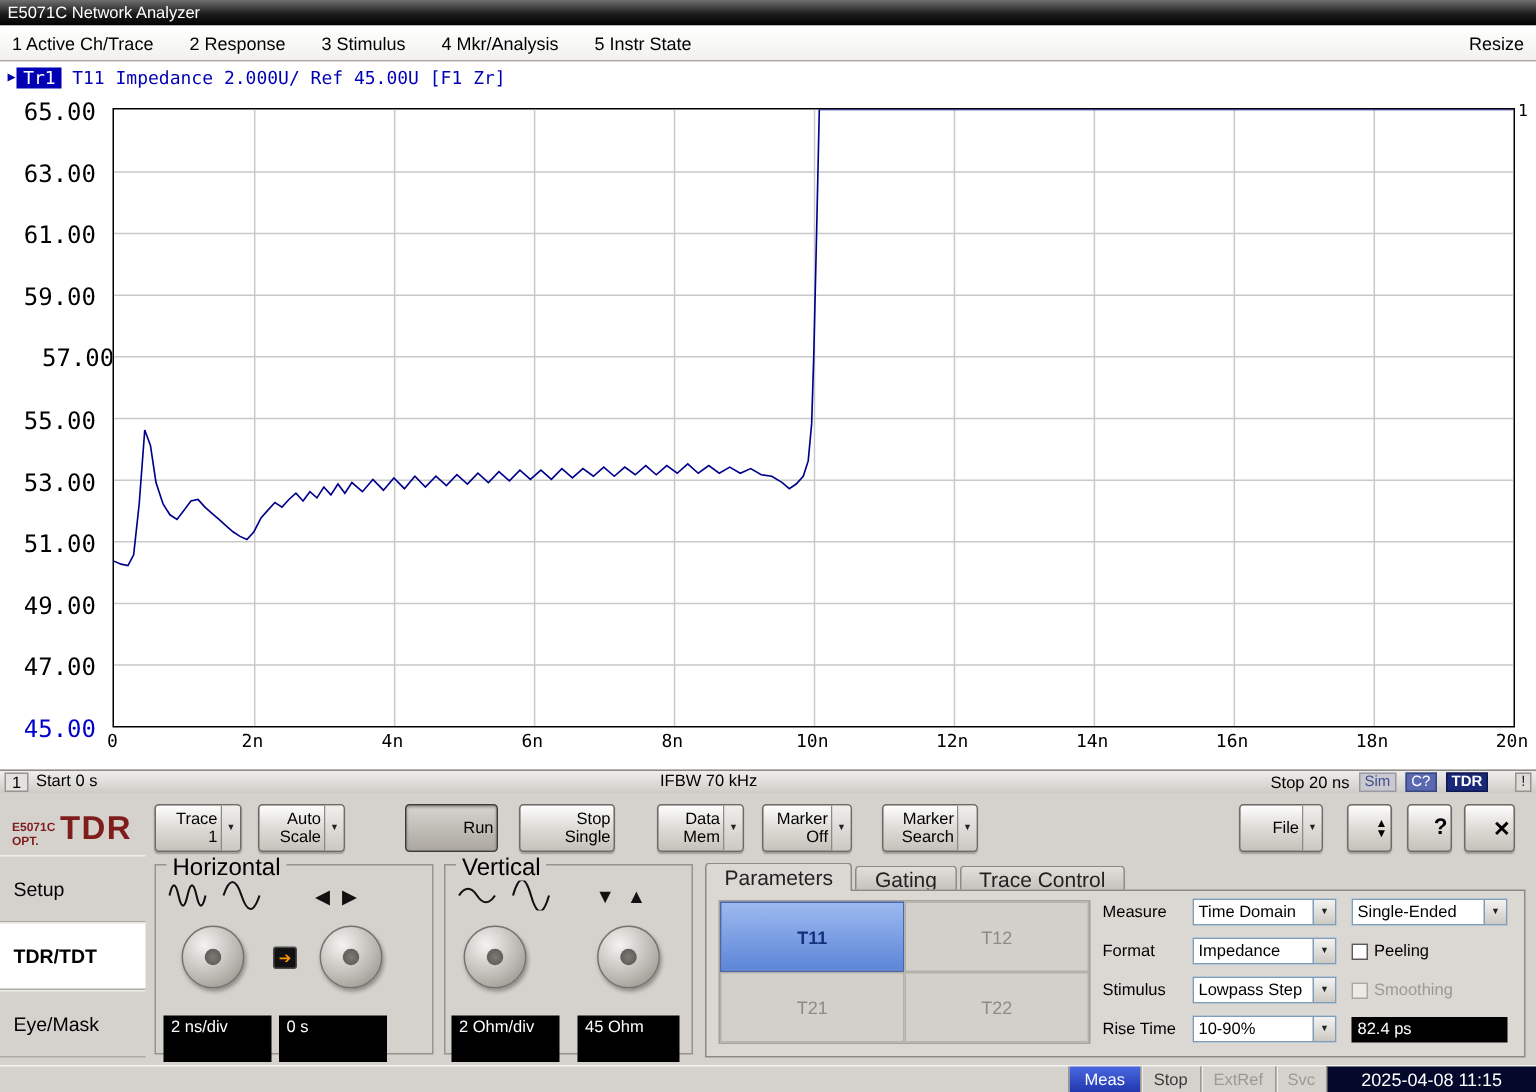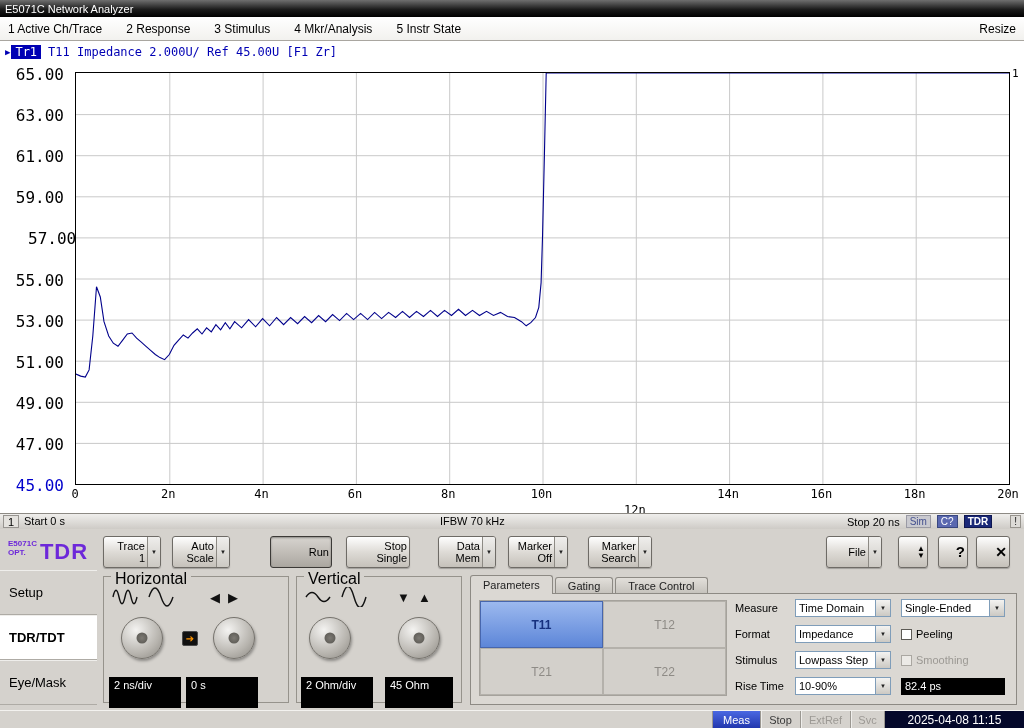"12n" div.xtick { margin-top: 16px -> none }
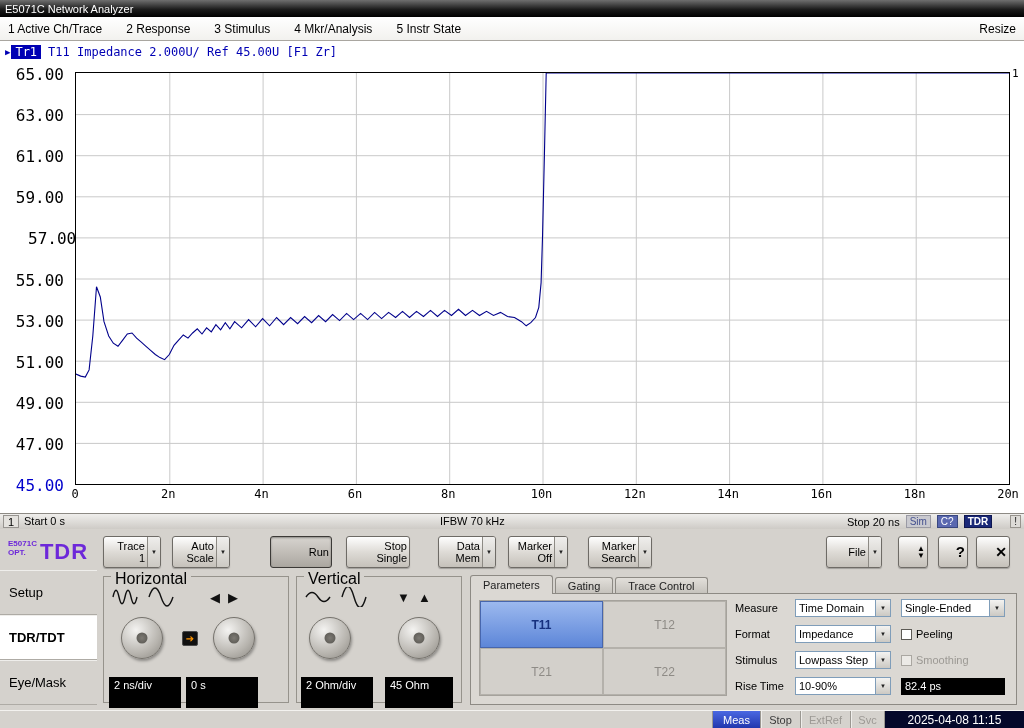"E5071C" .logo { align-items: flex-start -> flex-end; color: #6d28d9 -> #7f1d1d }
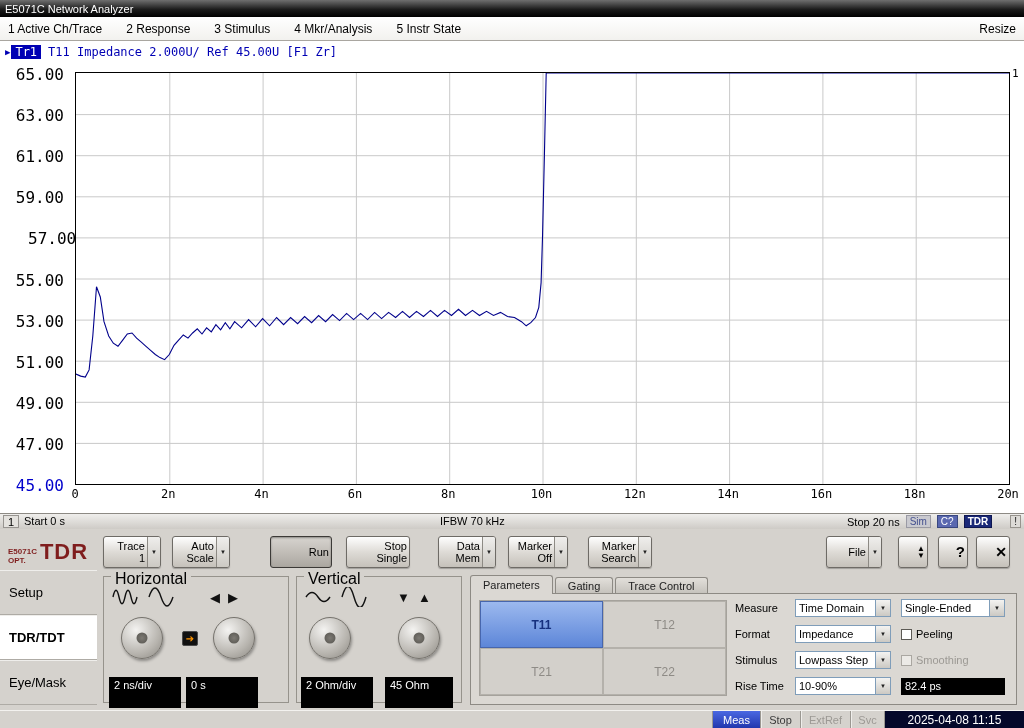"Parameters" .tab { font-size: 11px -> 14px }
